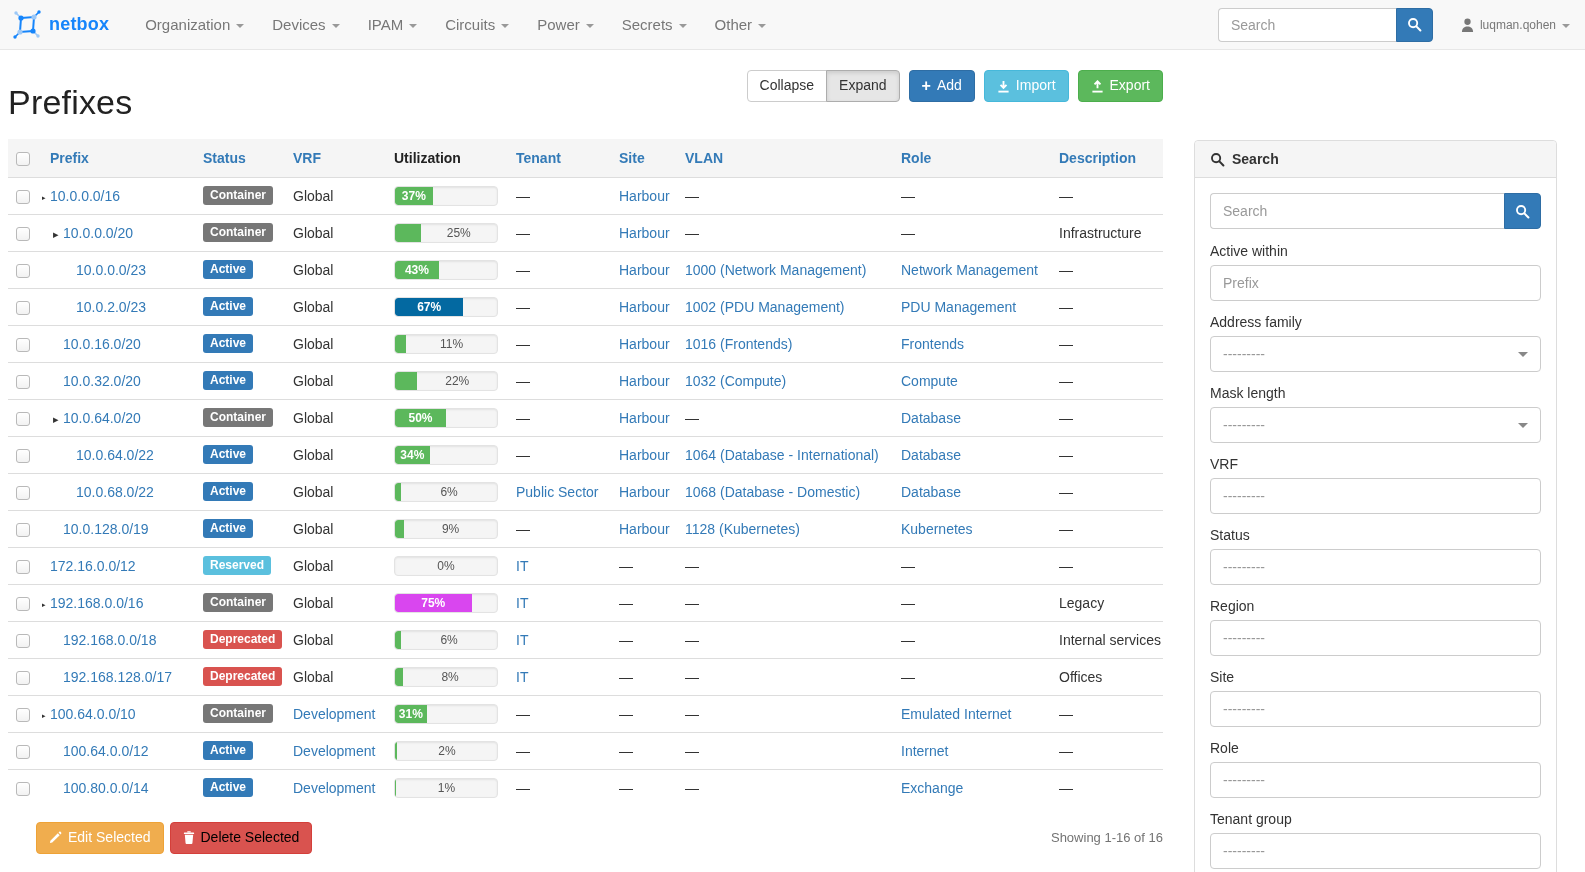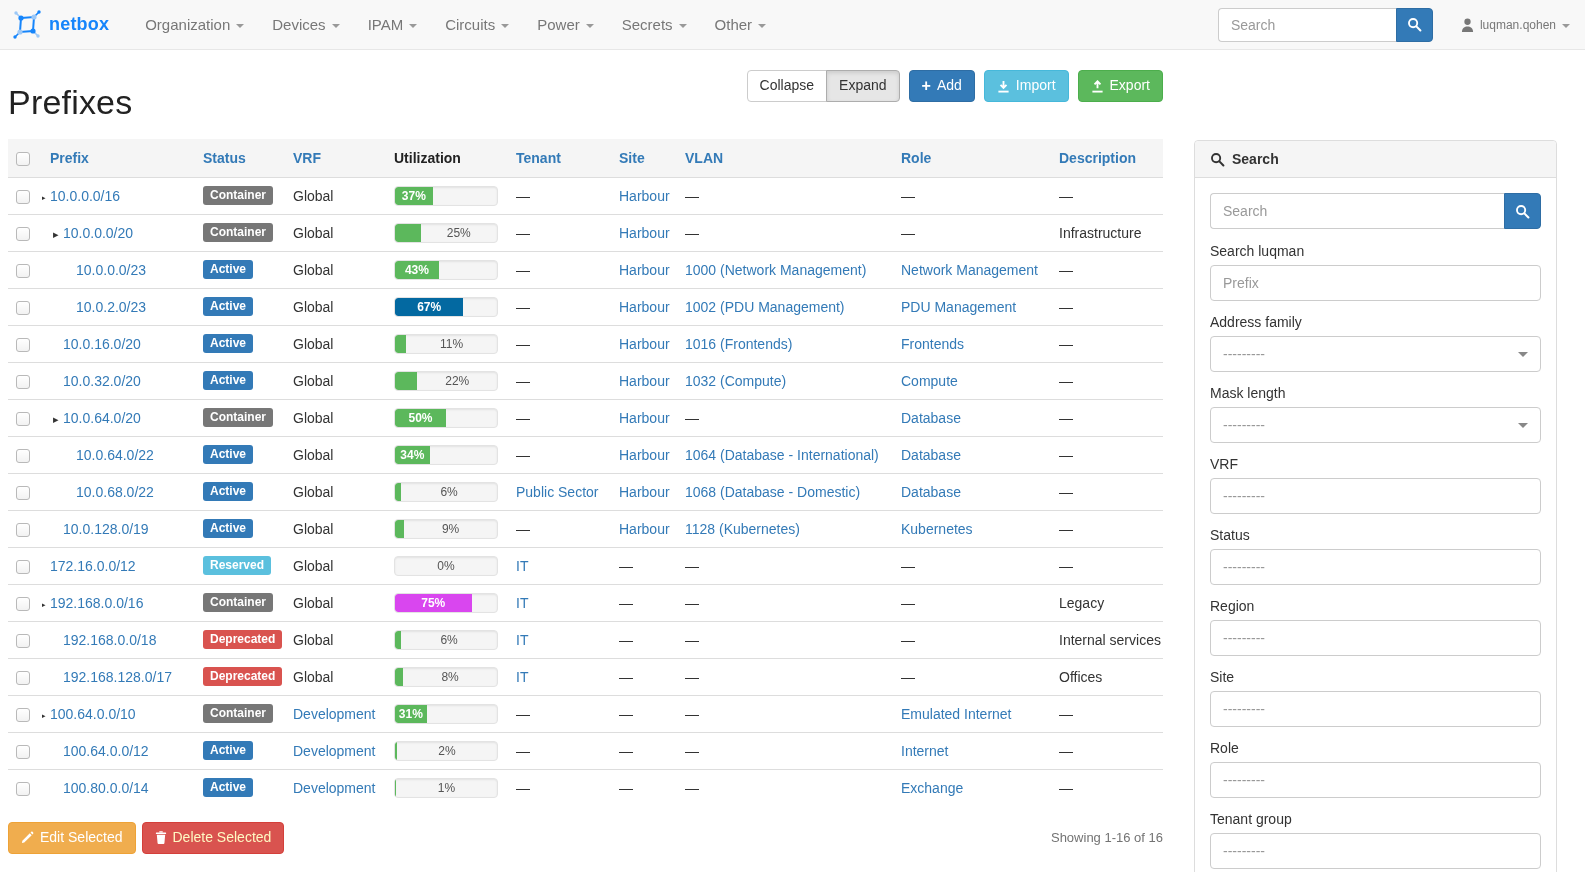"Search luqman" label { text: Search luqman -> Active within }
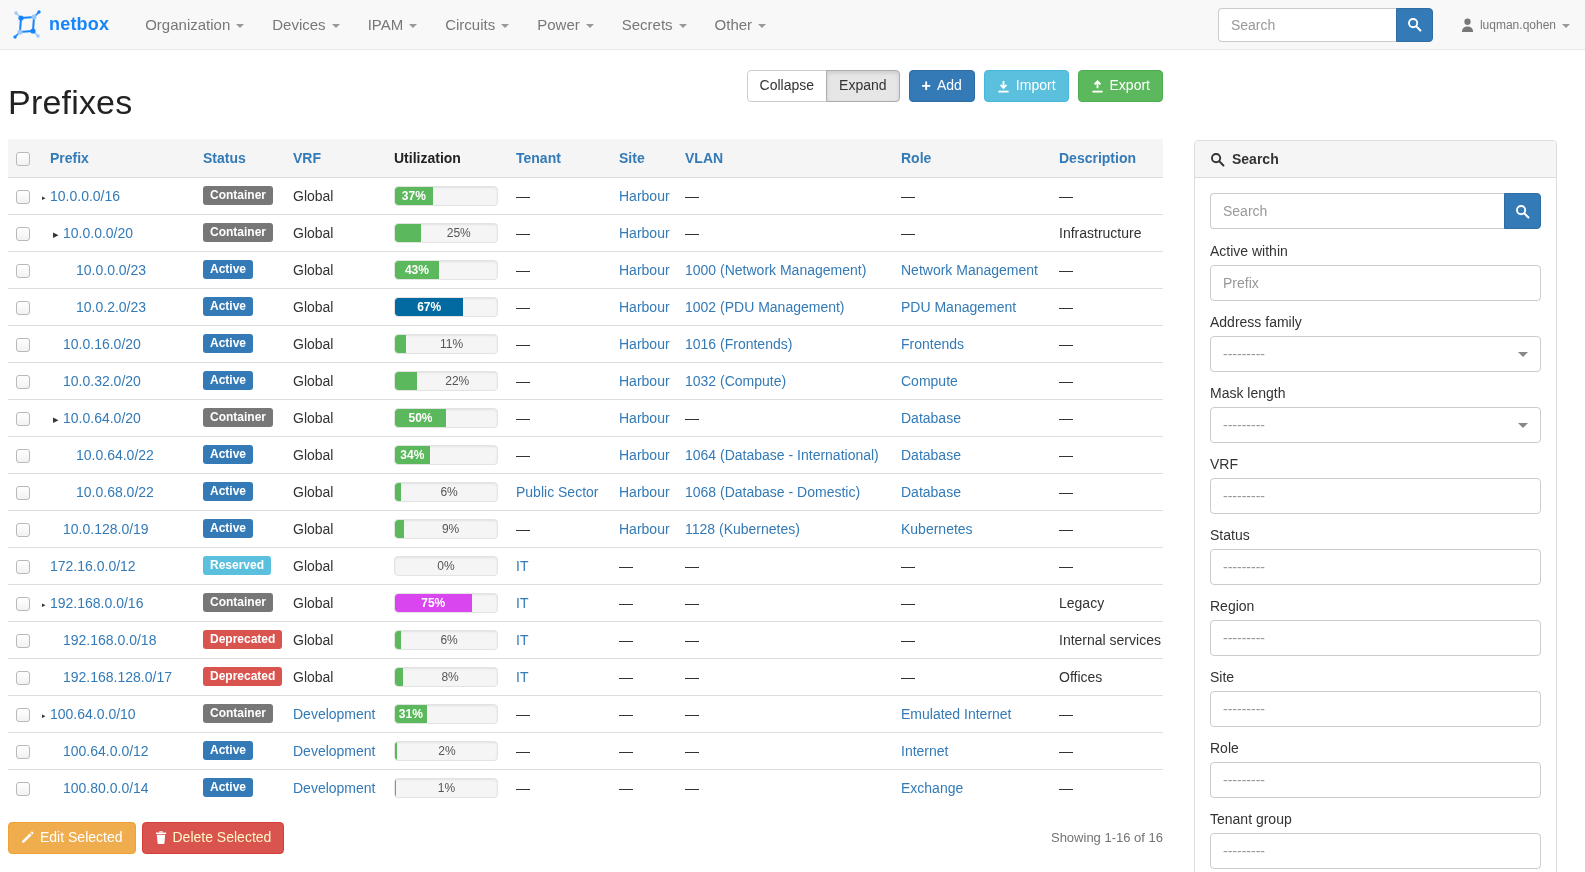"Edit Selected" .table-footer { margin-left: none -> 28px }
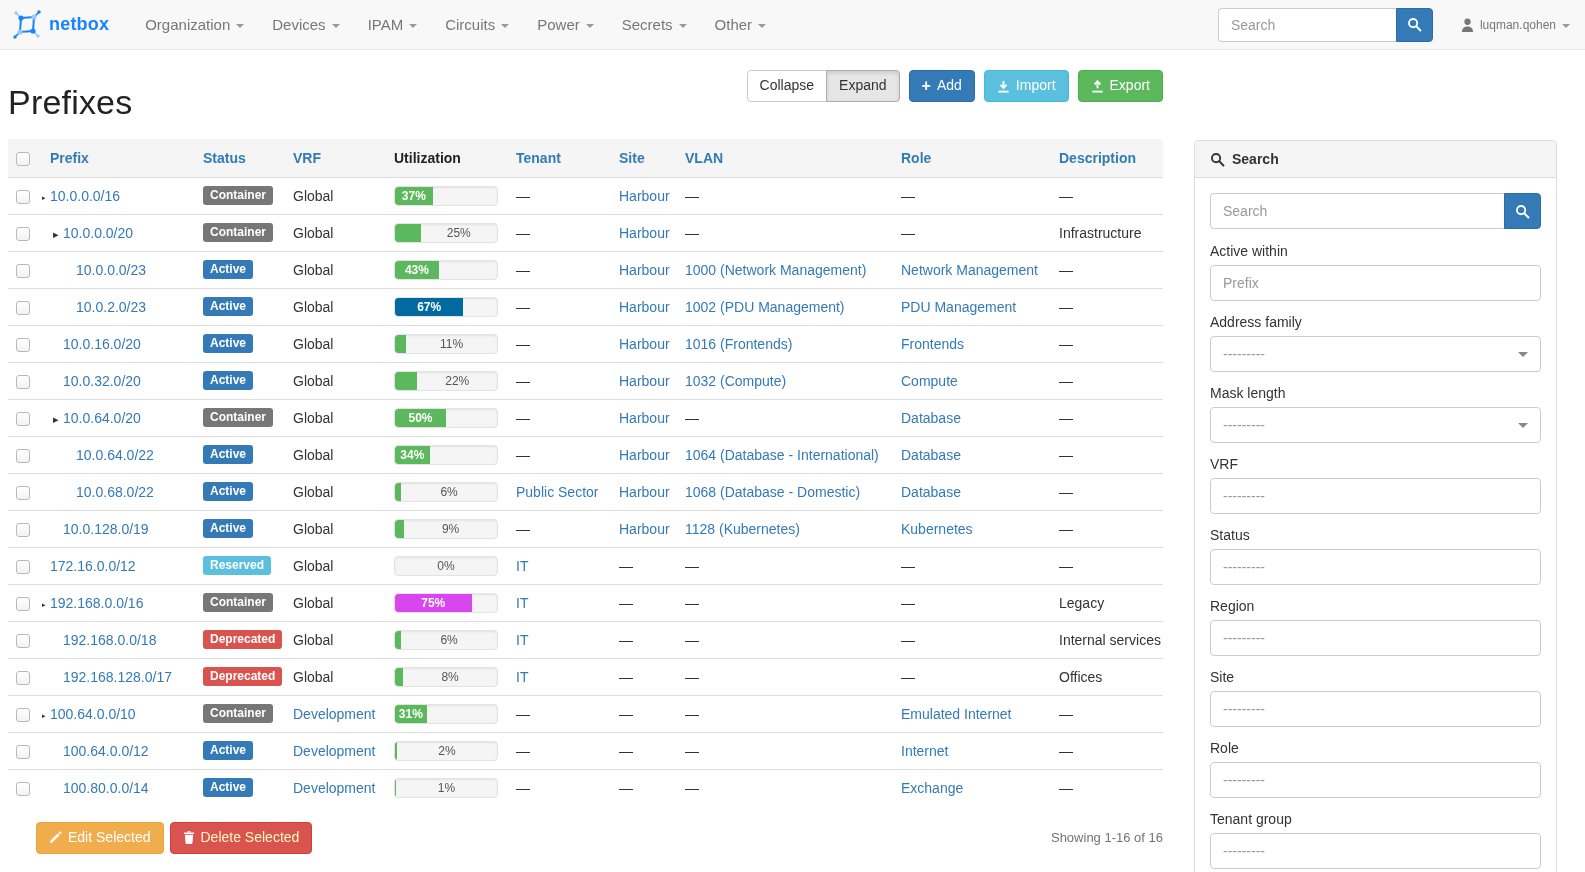"Delete Selected" .btn-danger { color: #fef9c3 -> #000000 }
